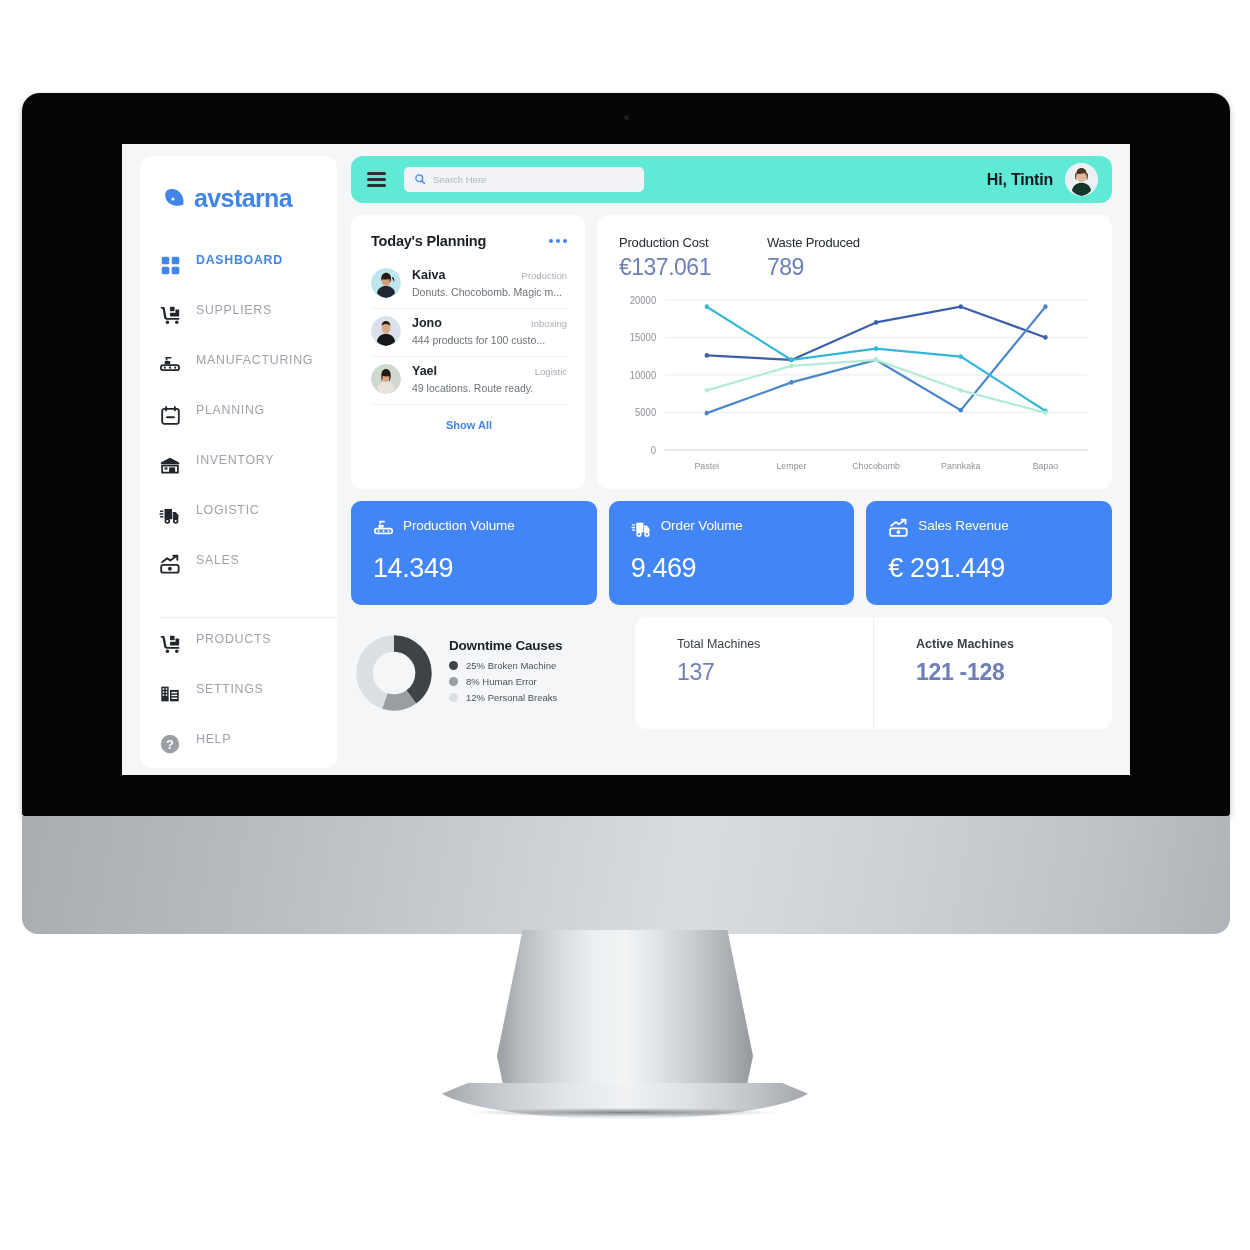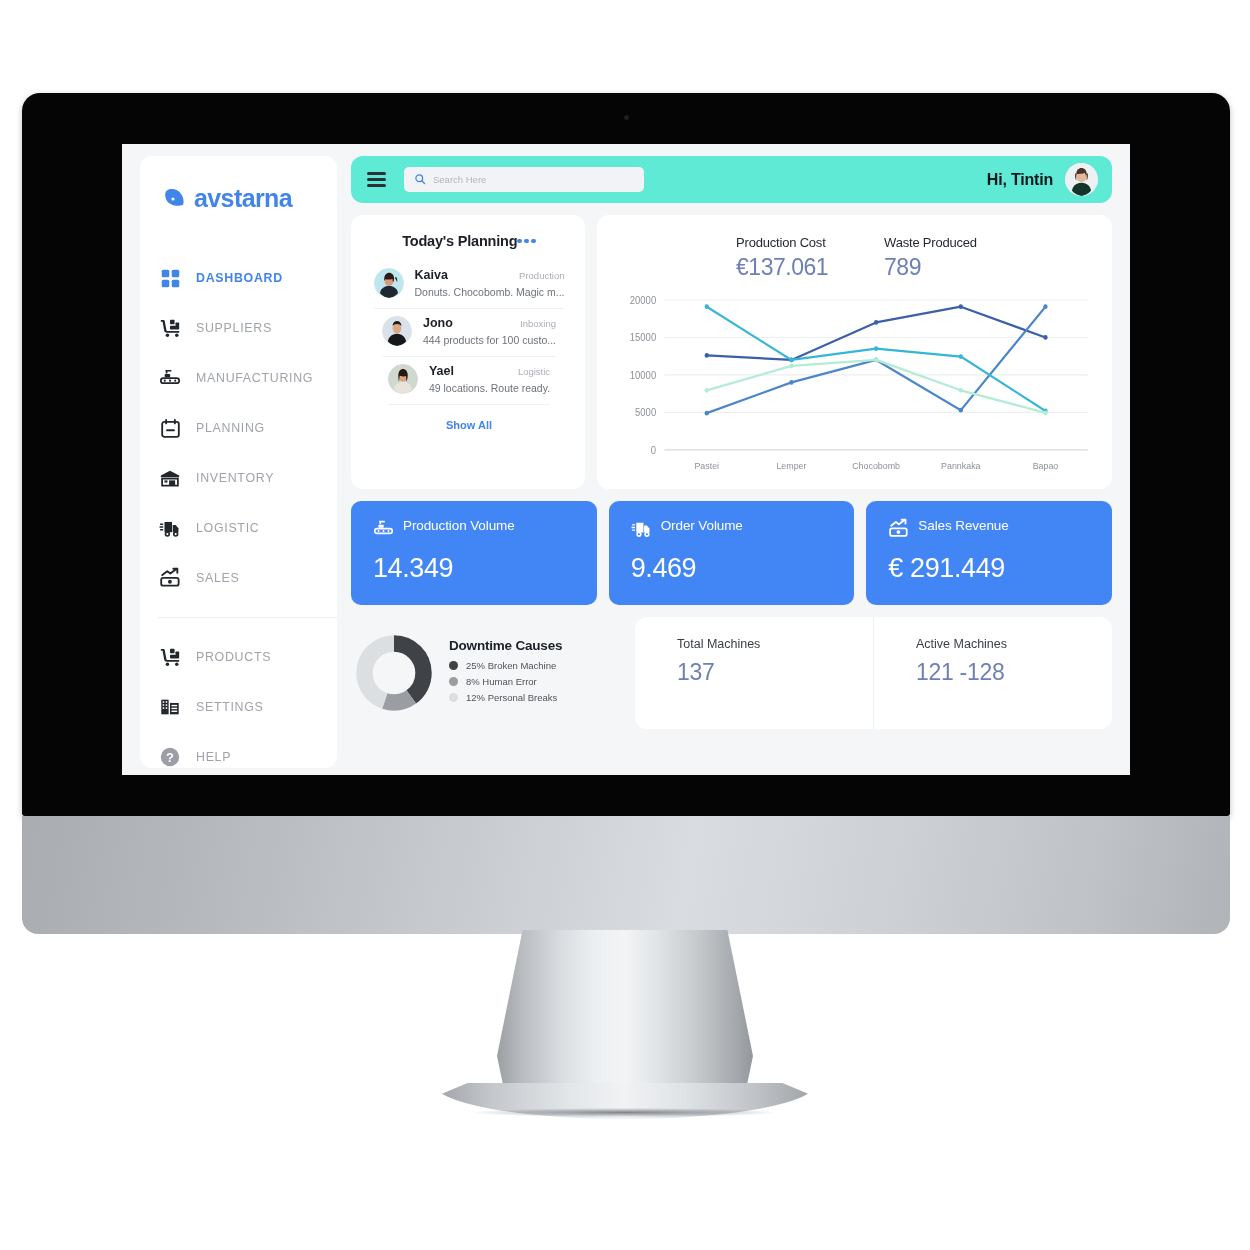"Today's Planning" .card { align-items: center -> none }
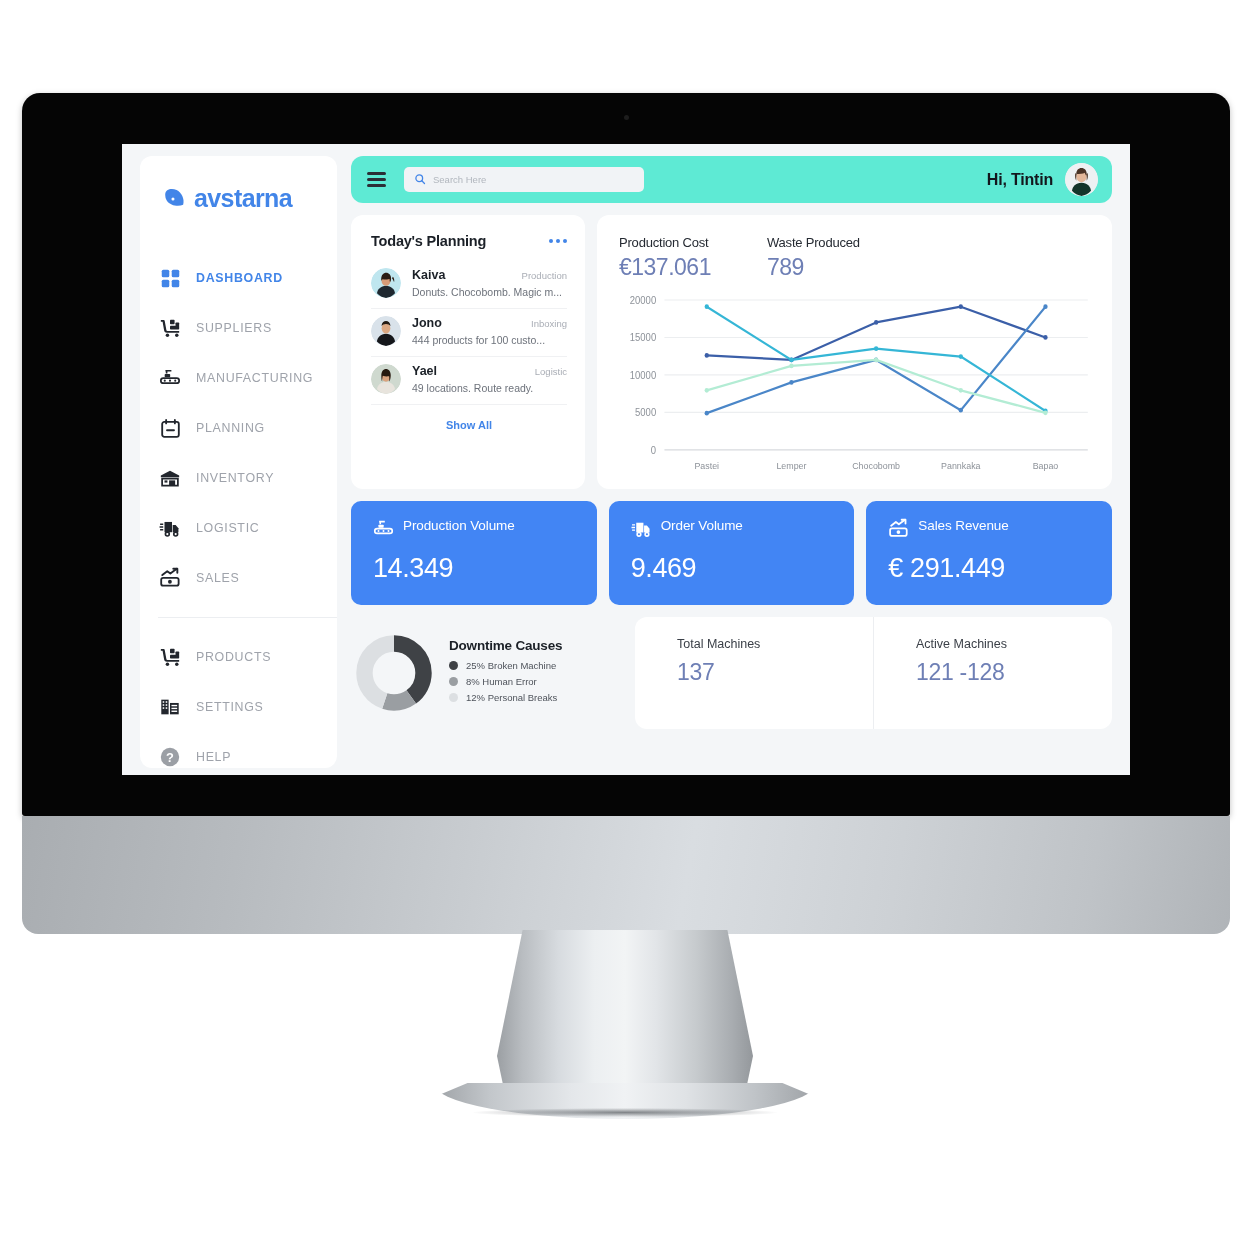"DASHBOARD" .nav-item { align-items: center -> none }
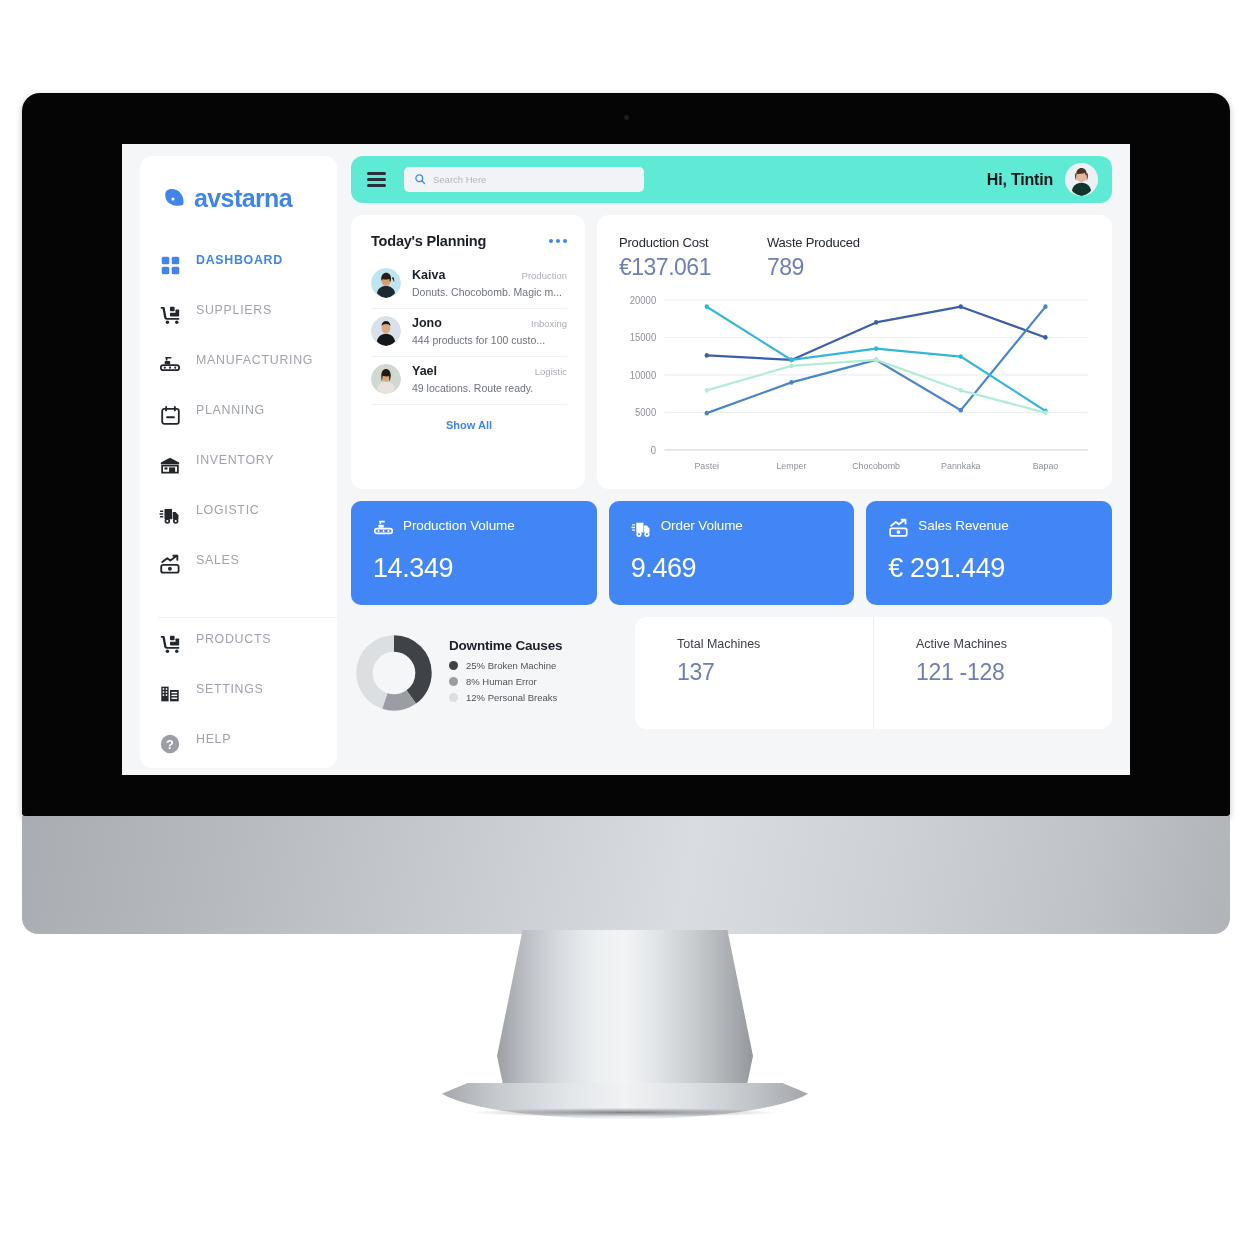"Active Machines" .mach + .mach { font-weight: none -> bold }
